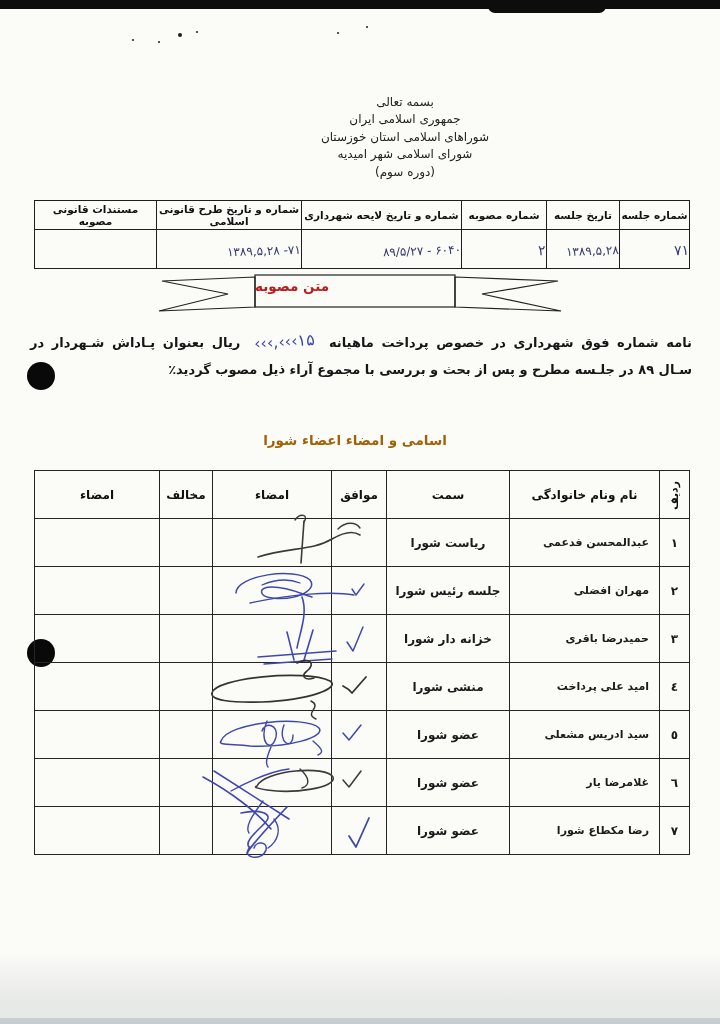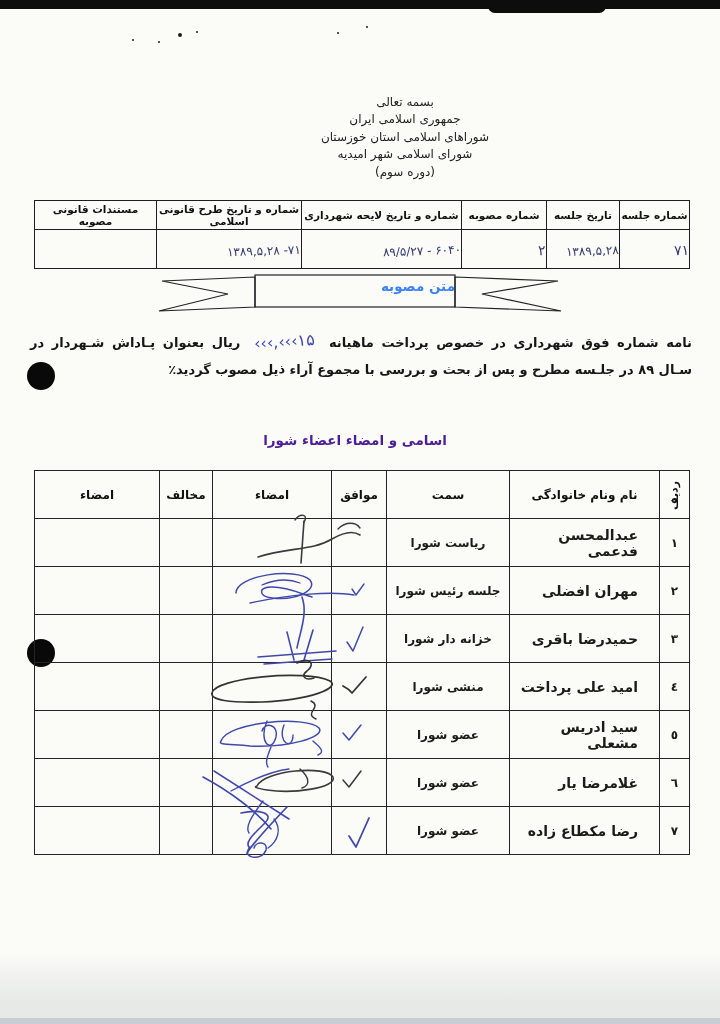"متن مصوبه" .banner-label { color: #3b82f6 -> #b91c1c; text-align: right -> left }
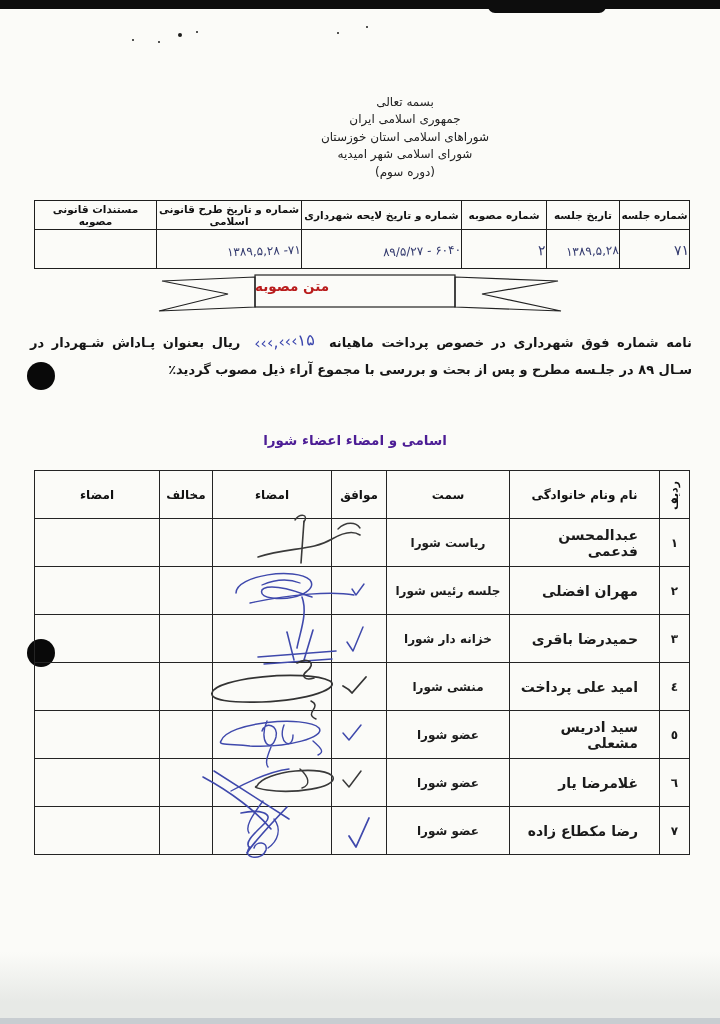"اسامی و امضاء اعضاء شورا" .section-title { color: #4c1d95 -> #a16207 }
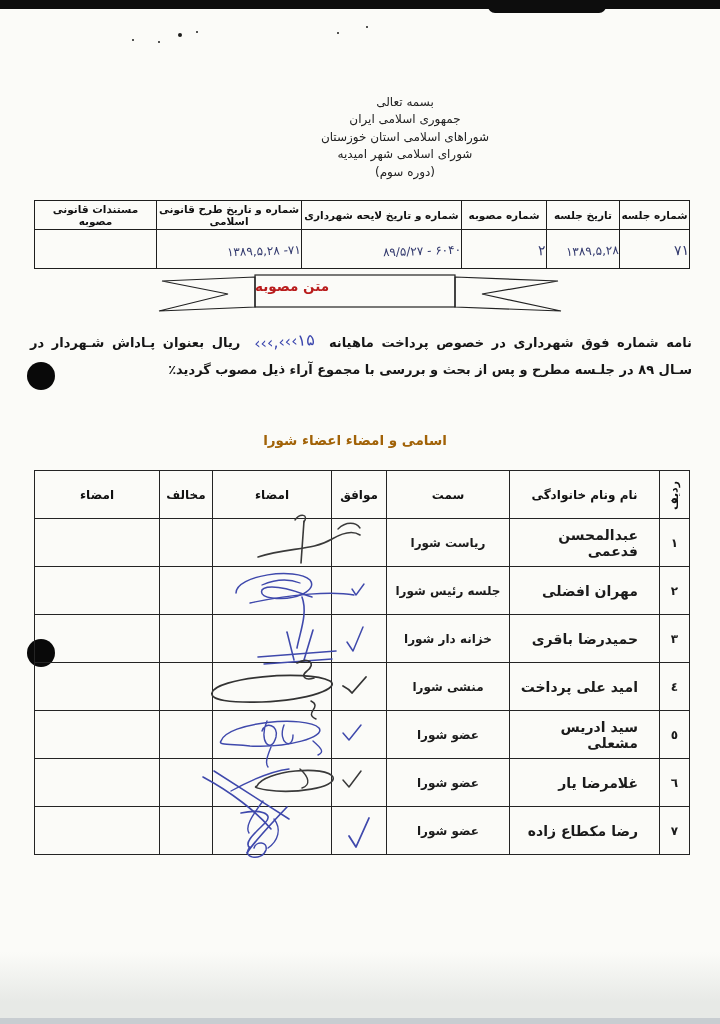"عبدالمحسن فدعمی" .members-table td.name-cell { font-size: 14px -> 11px; padding-right: 21px -> 10px }
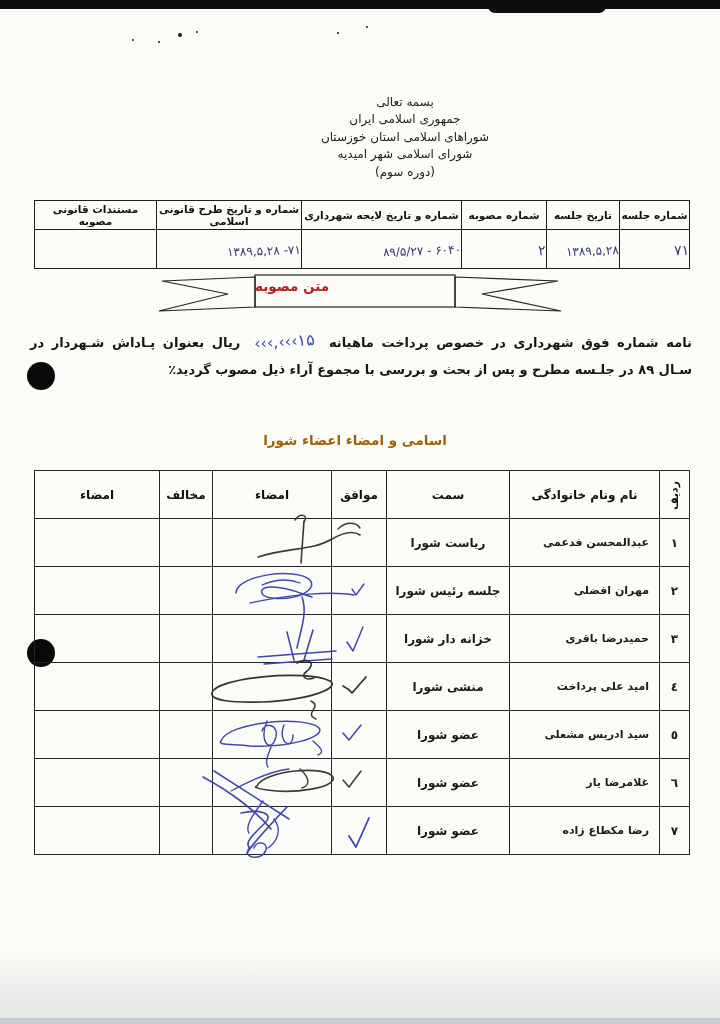"رضا مکطاع زاده" td.name-cell { text: زاده -> شورا }
